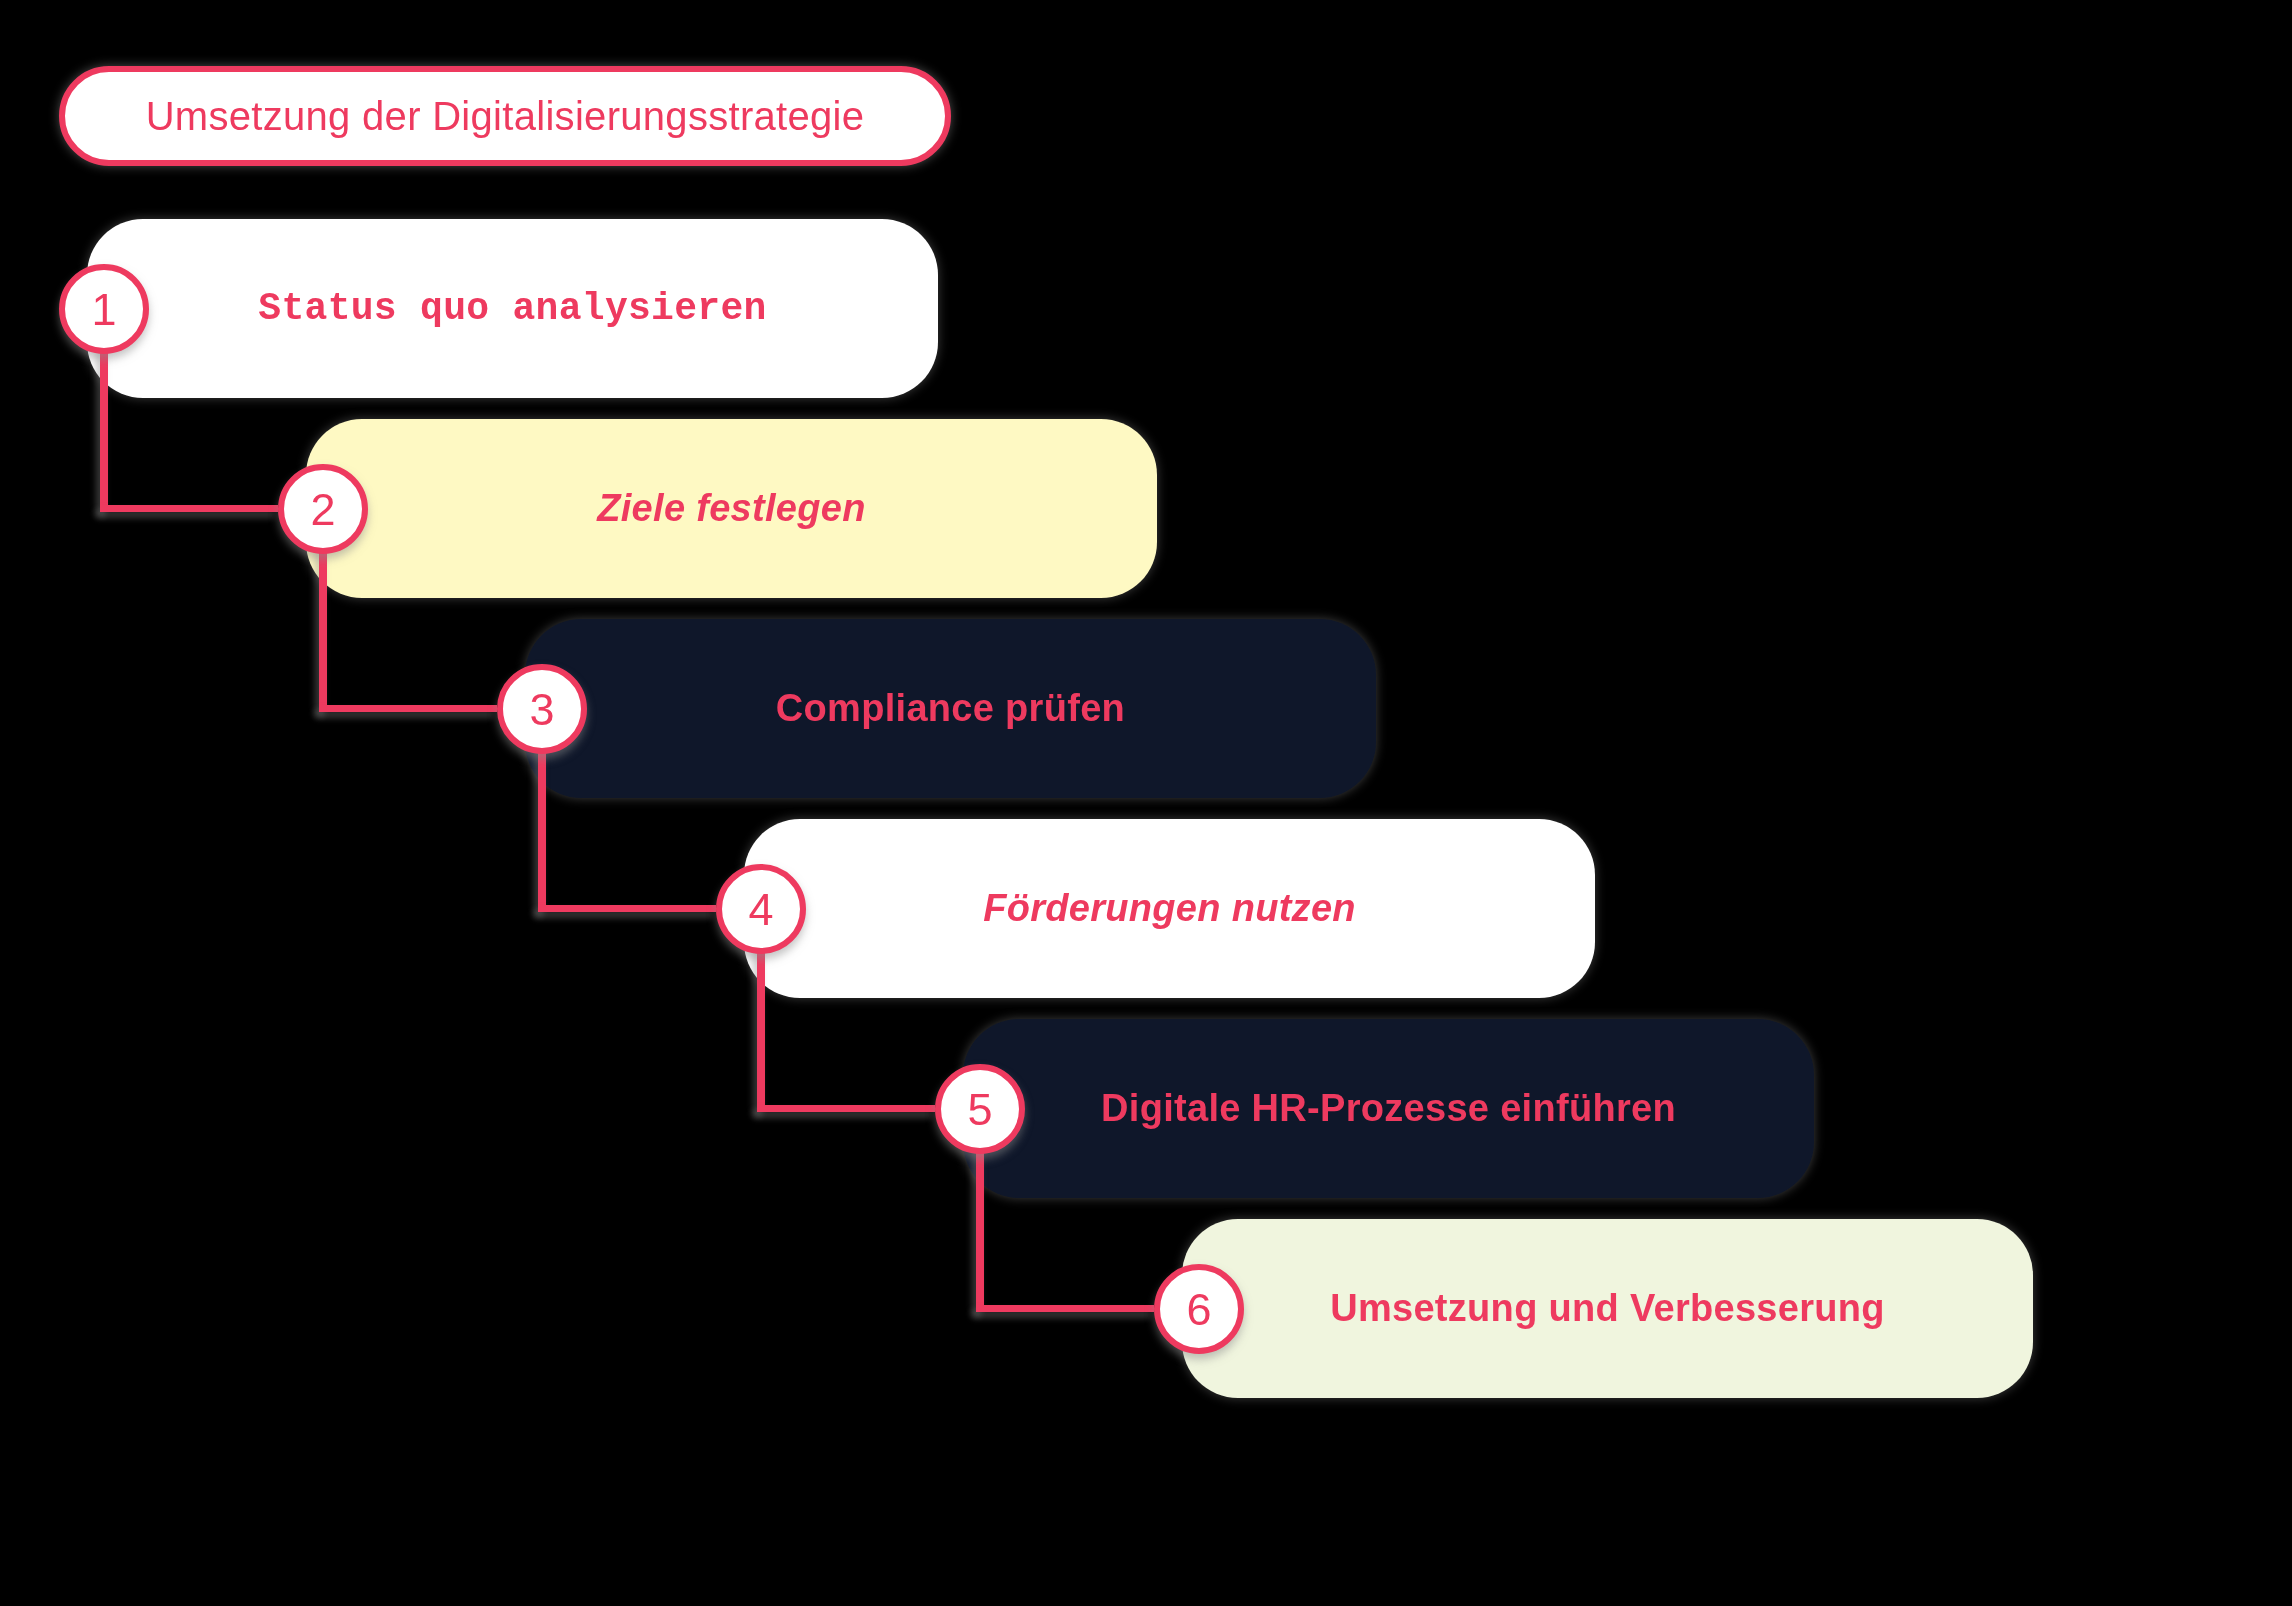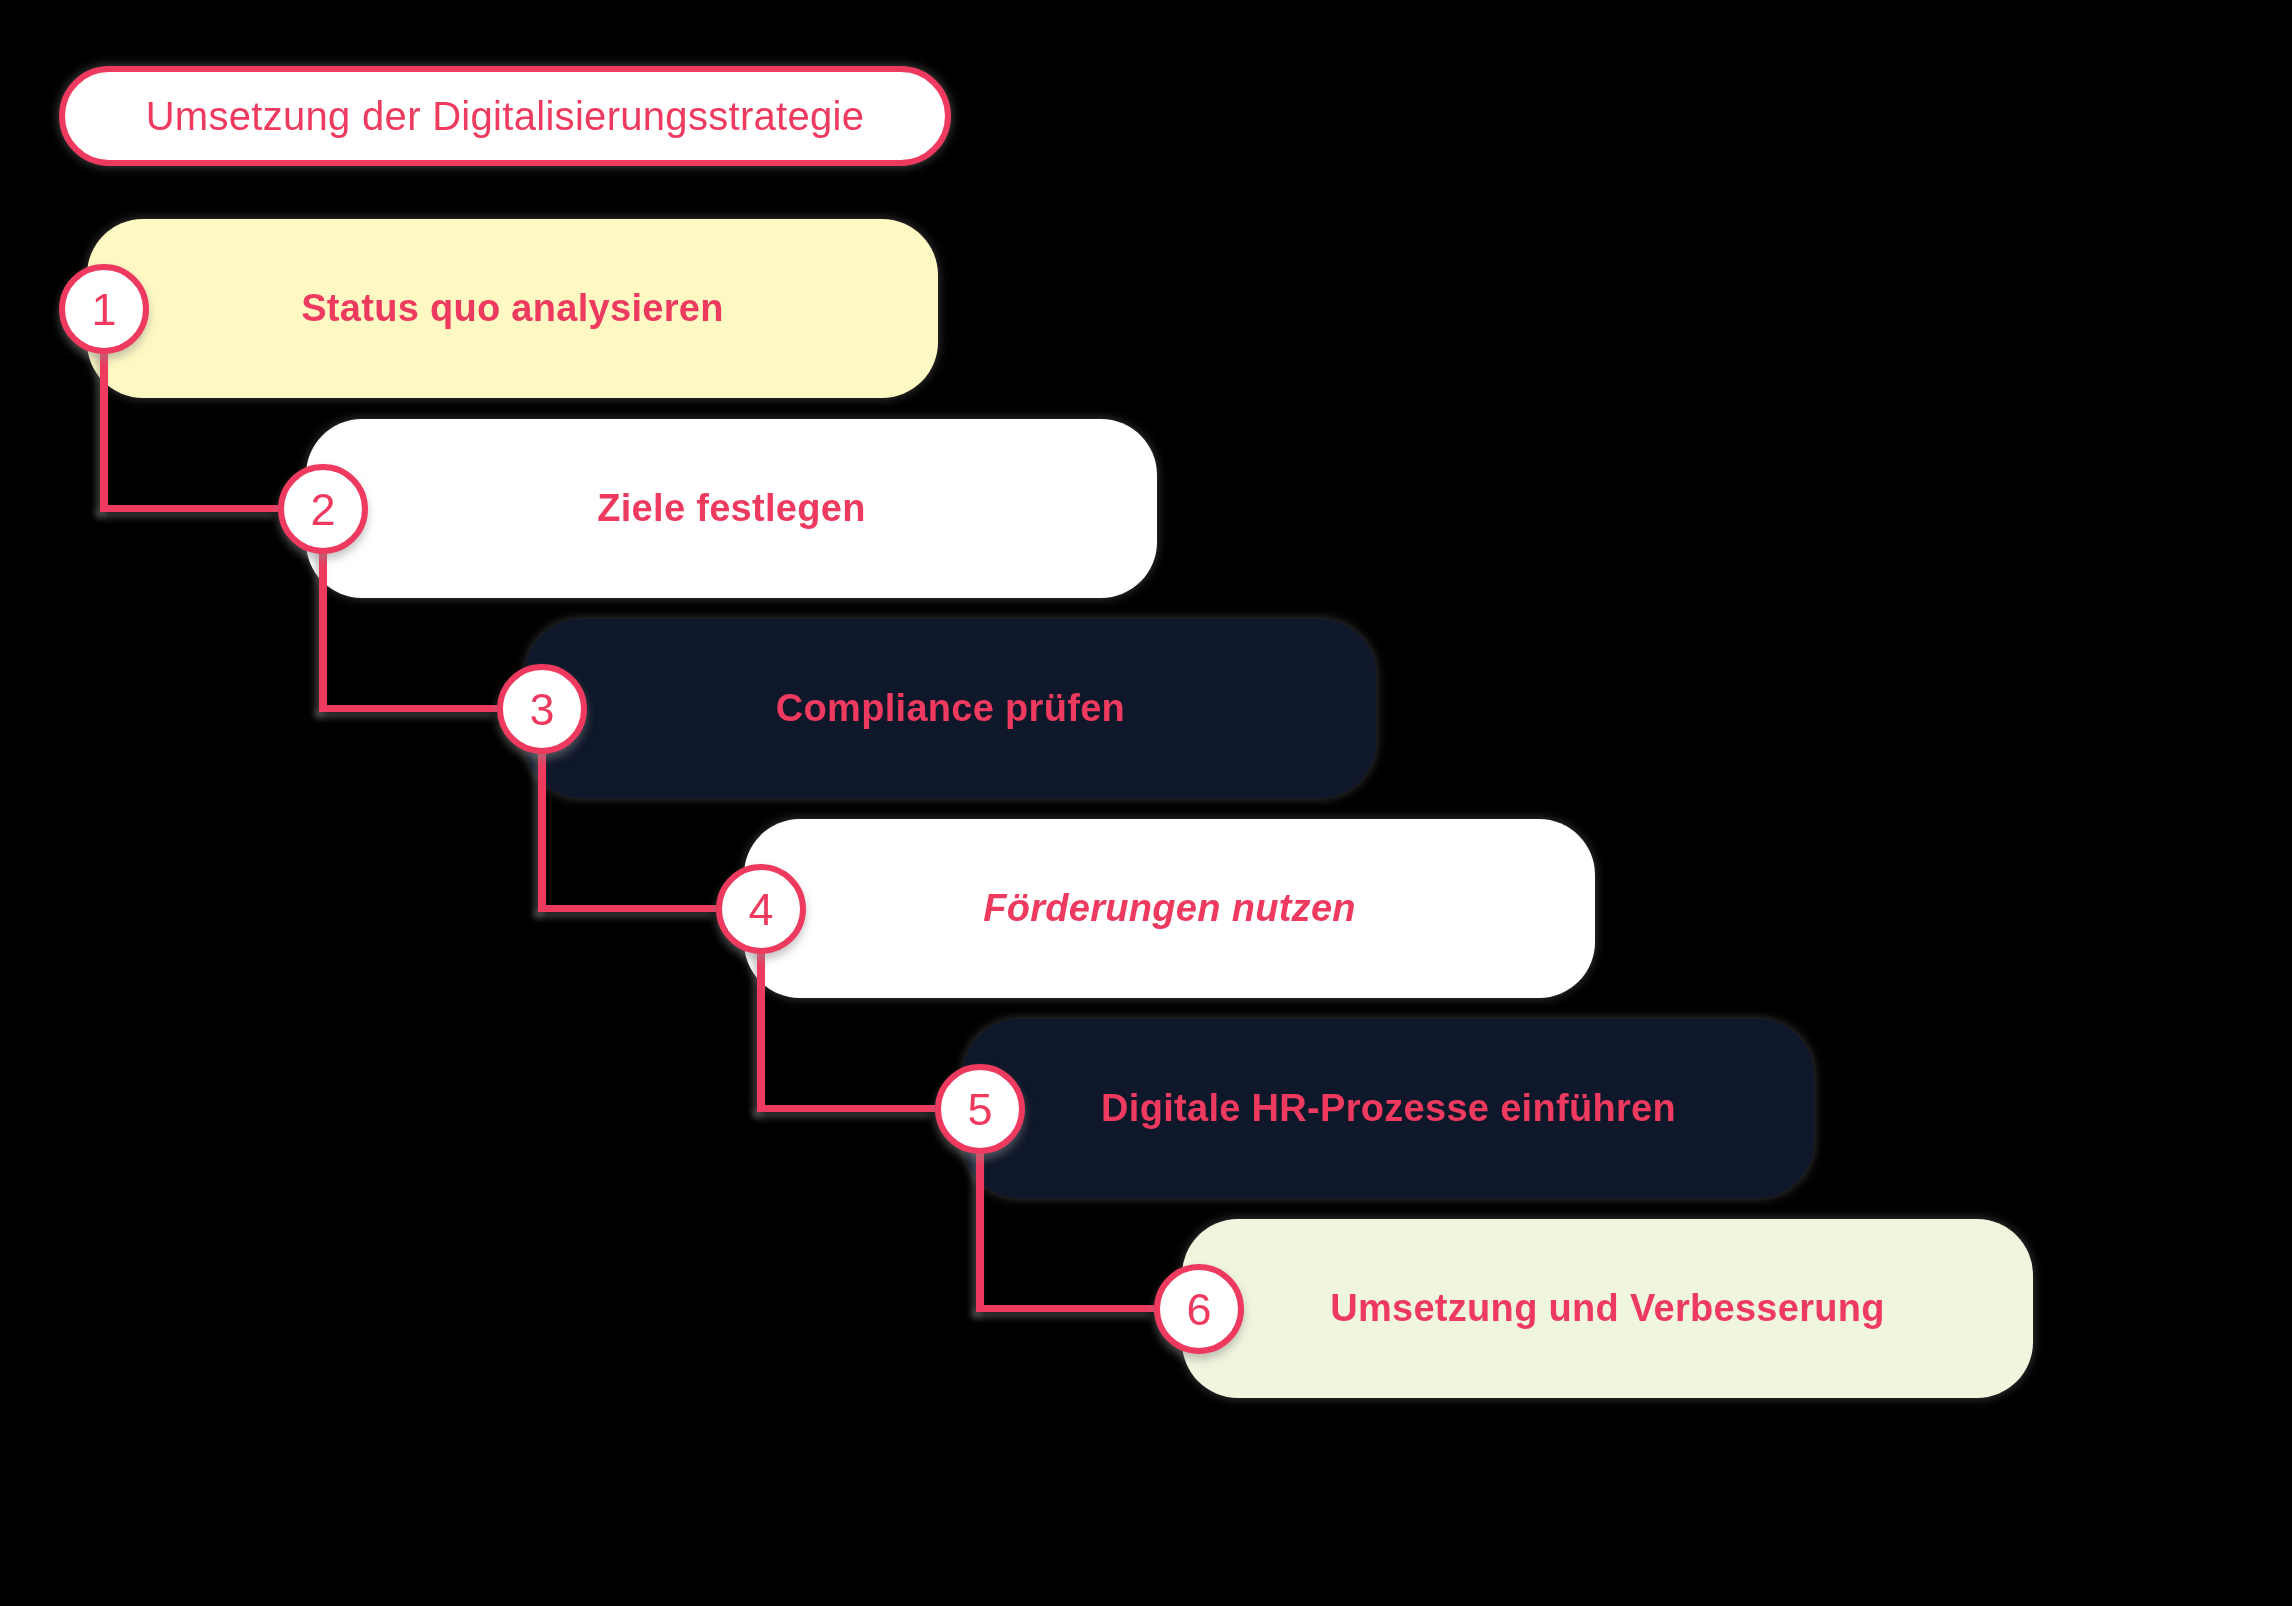"Status quo analysieren" div.bar { background: #fef9c3 -> #ffffff; font-family: none -> Liberation Mono, monospace }
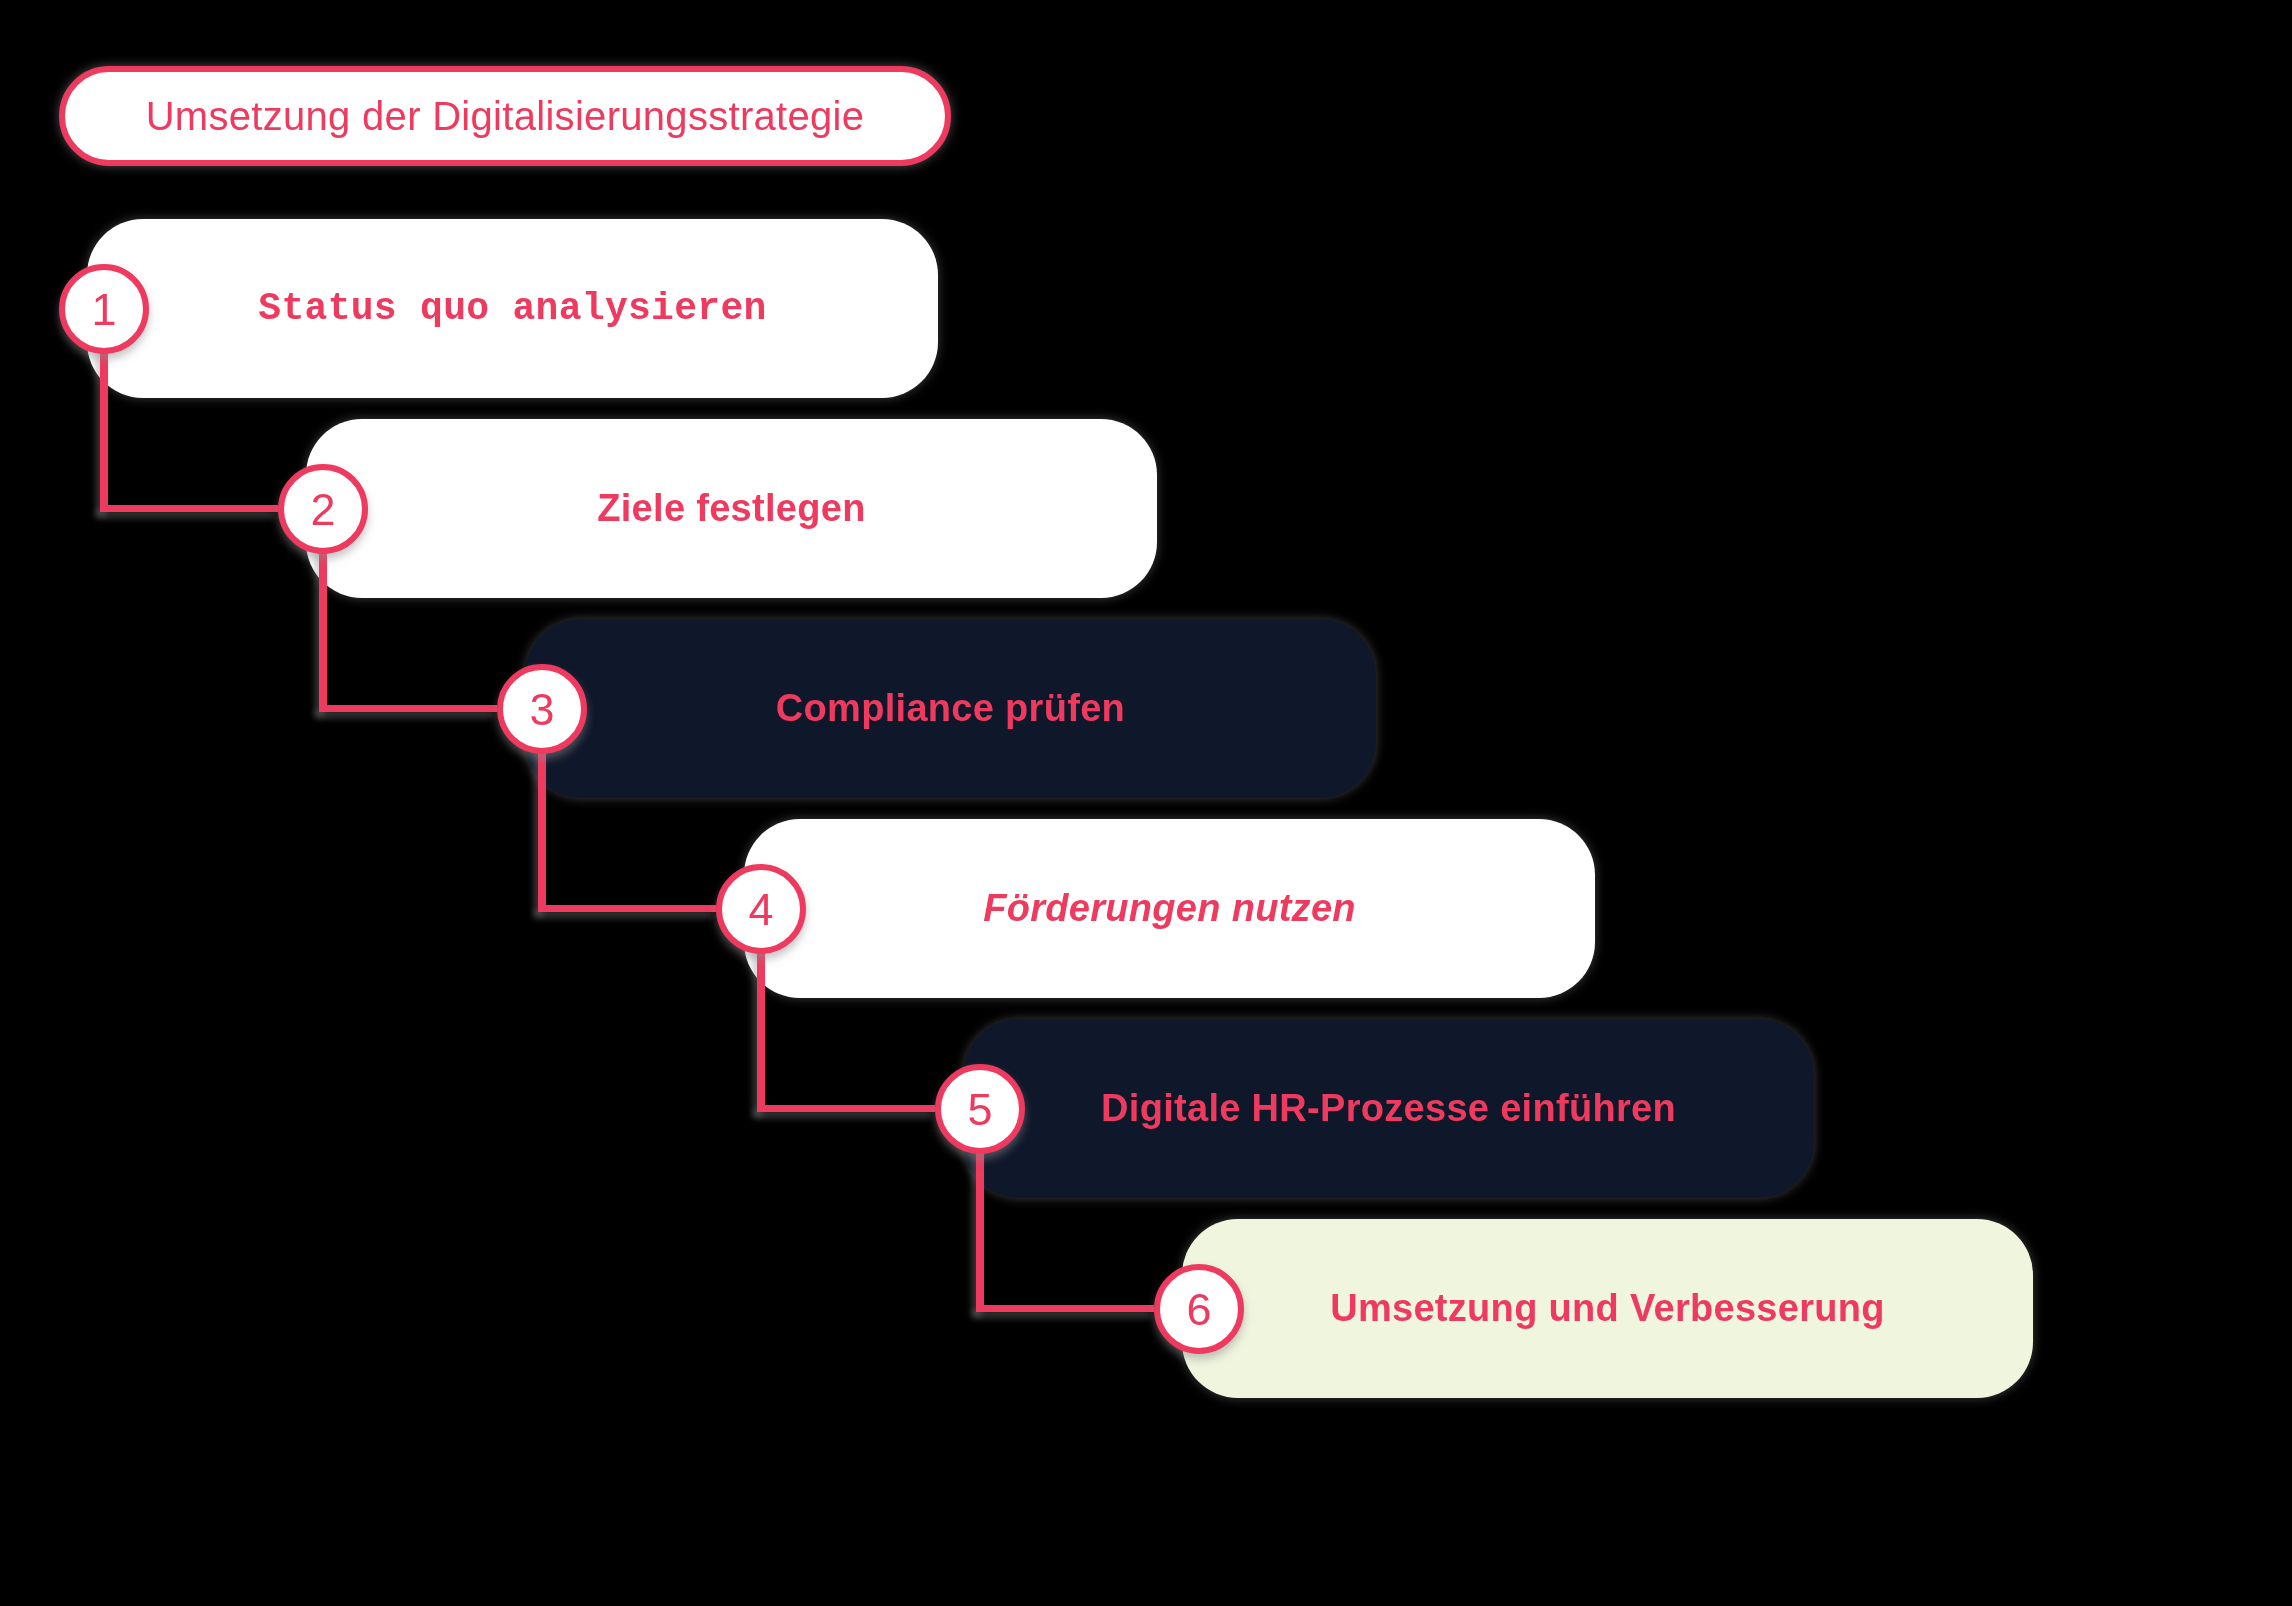"Ziele festlegen" div.bar { background: #ffffff -> #fef9c3; font-style: none -> italic }
